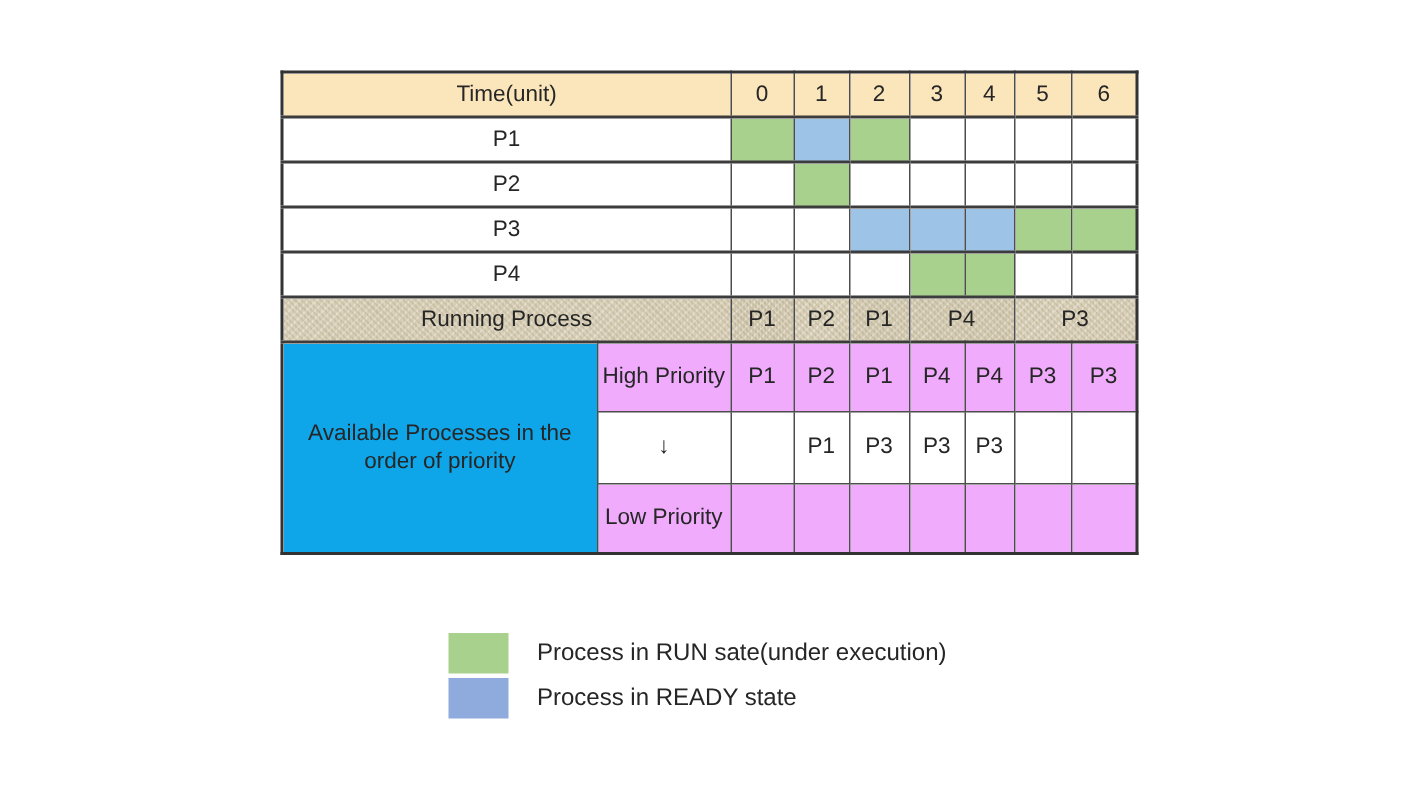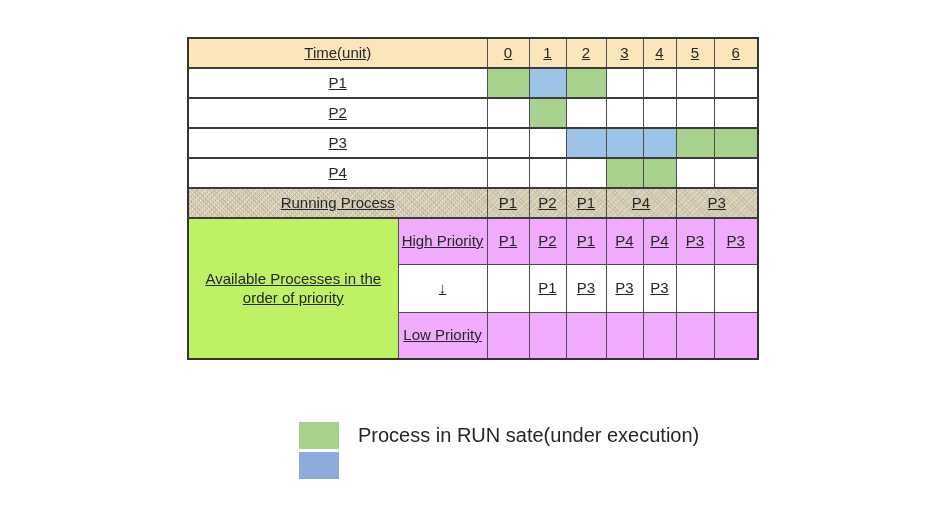"Time(unit)" .table-wrap { text-decoration: underline -> none; top: 37px -> 47px }
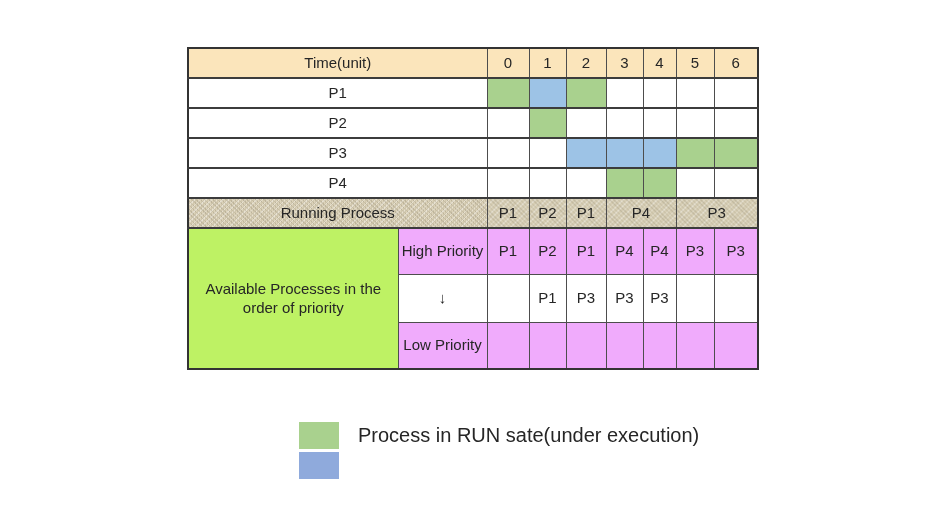"Available Processes in the order" td.avail { background: #bef264 -> #0ea5e9 }
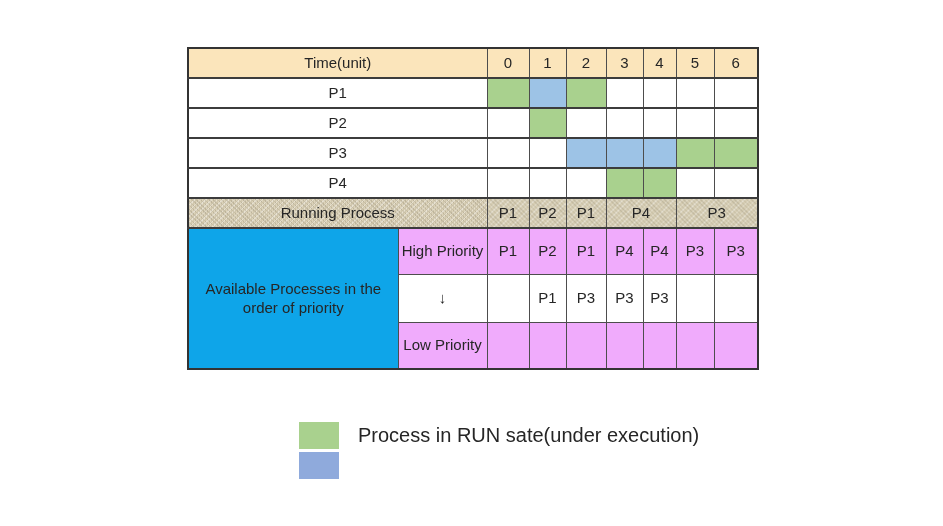"Process in RUN sate(under execution)" .legend-label { font-size: 20px -> 16px }
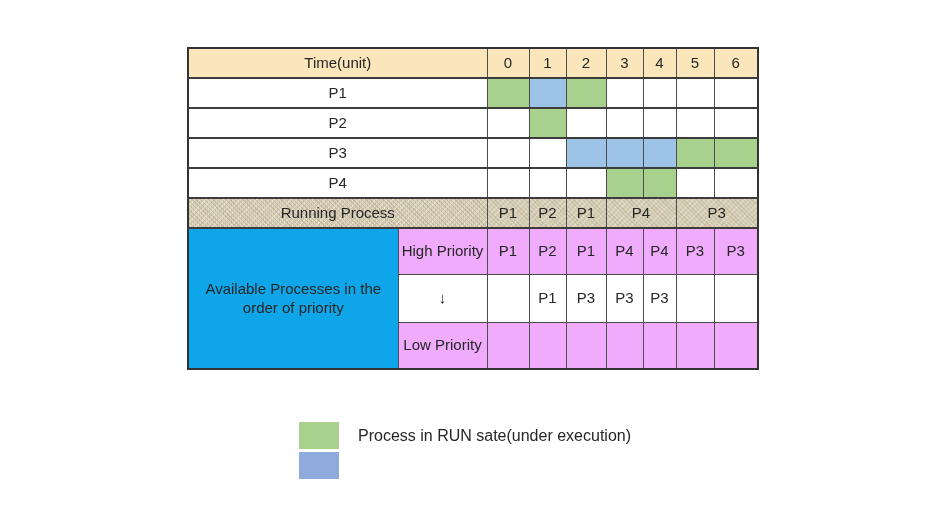"Process in READY state" div.legend-label { html: none -> <div>Process in READY state</div> }
